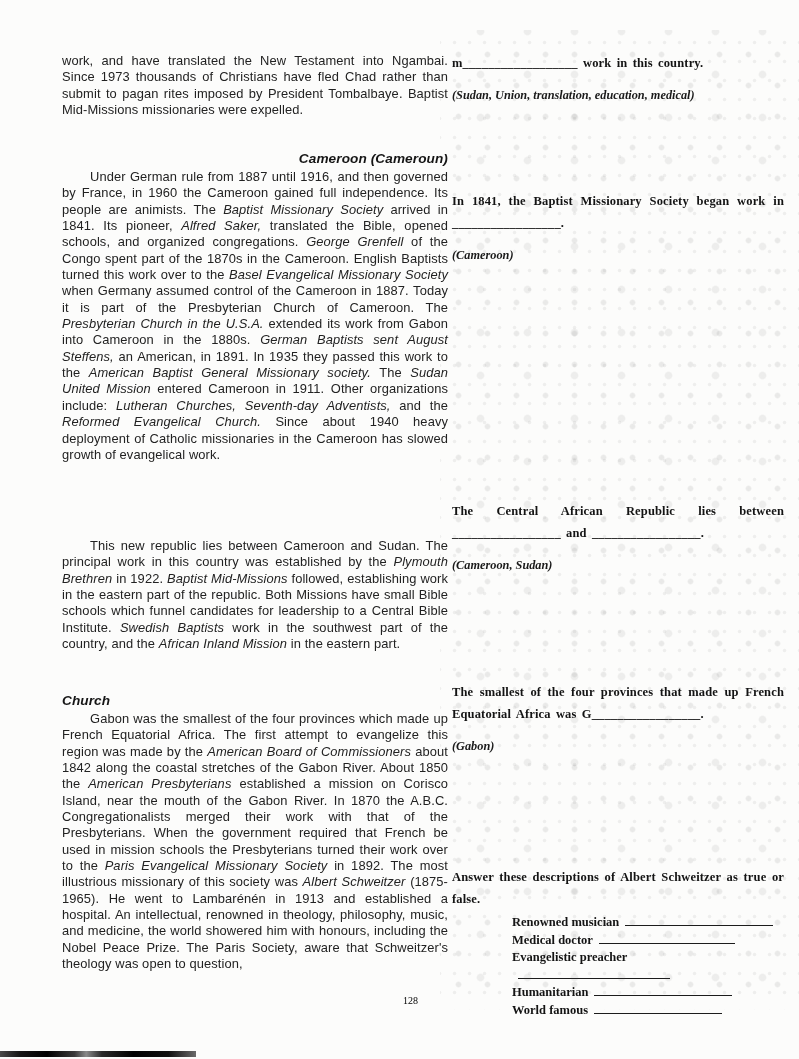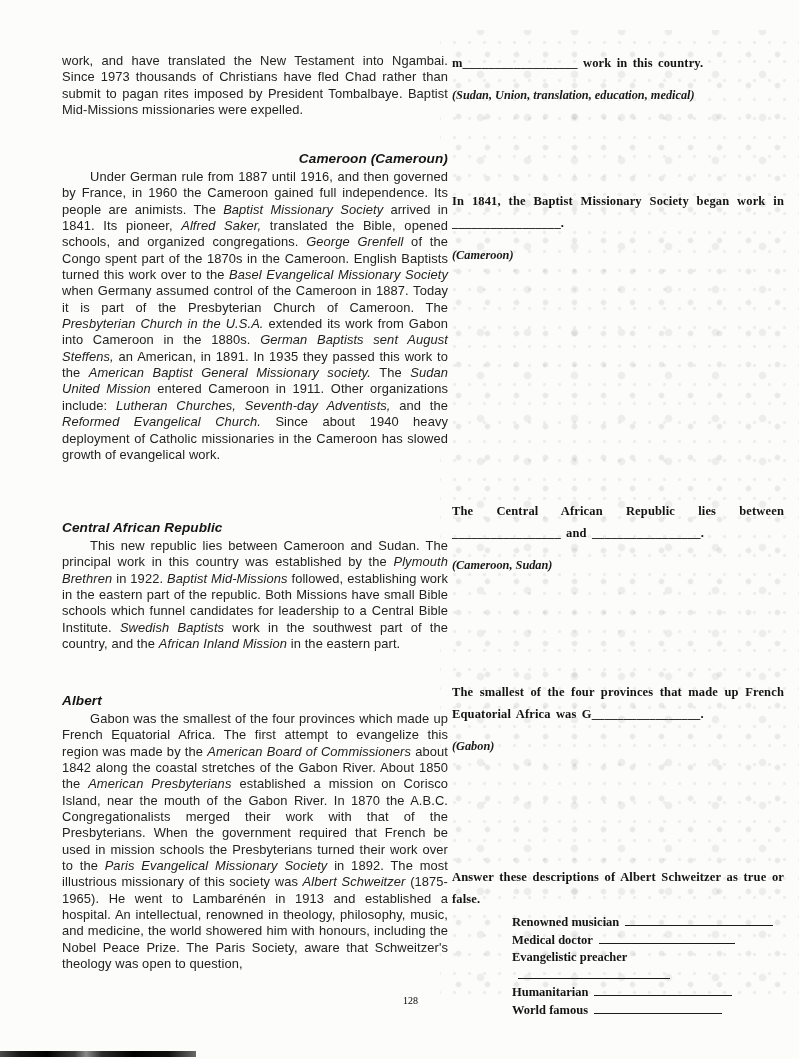"Central African Republic" h3.section-heading { html: <h3>Central African Republic</h3> -> none }
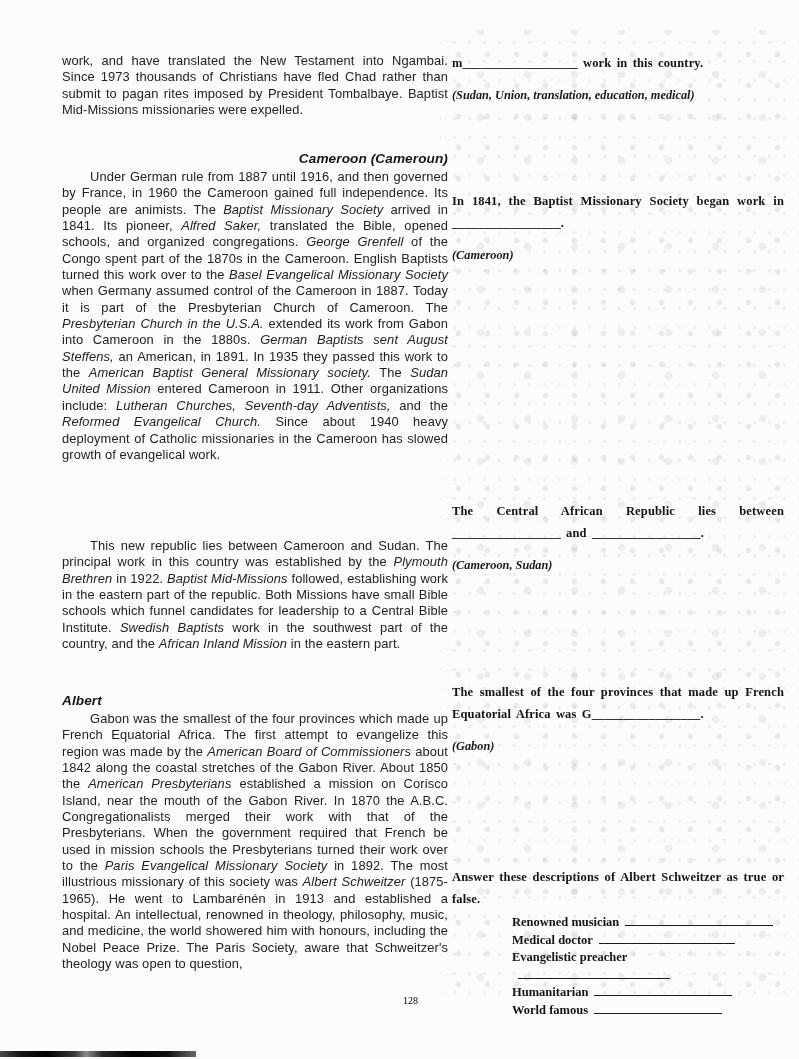"Albert" h3.section-heading { text: Albert -> Church }
